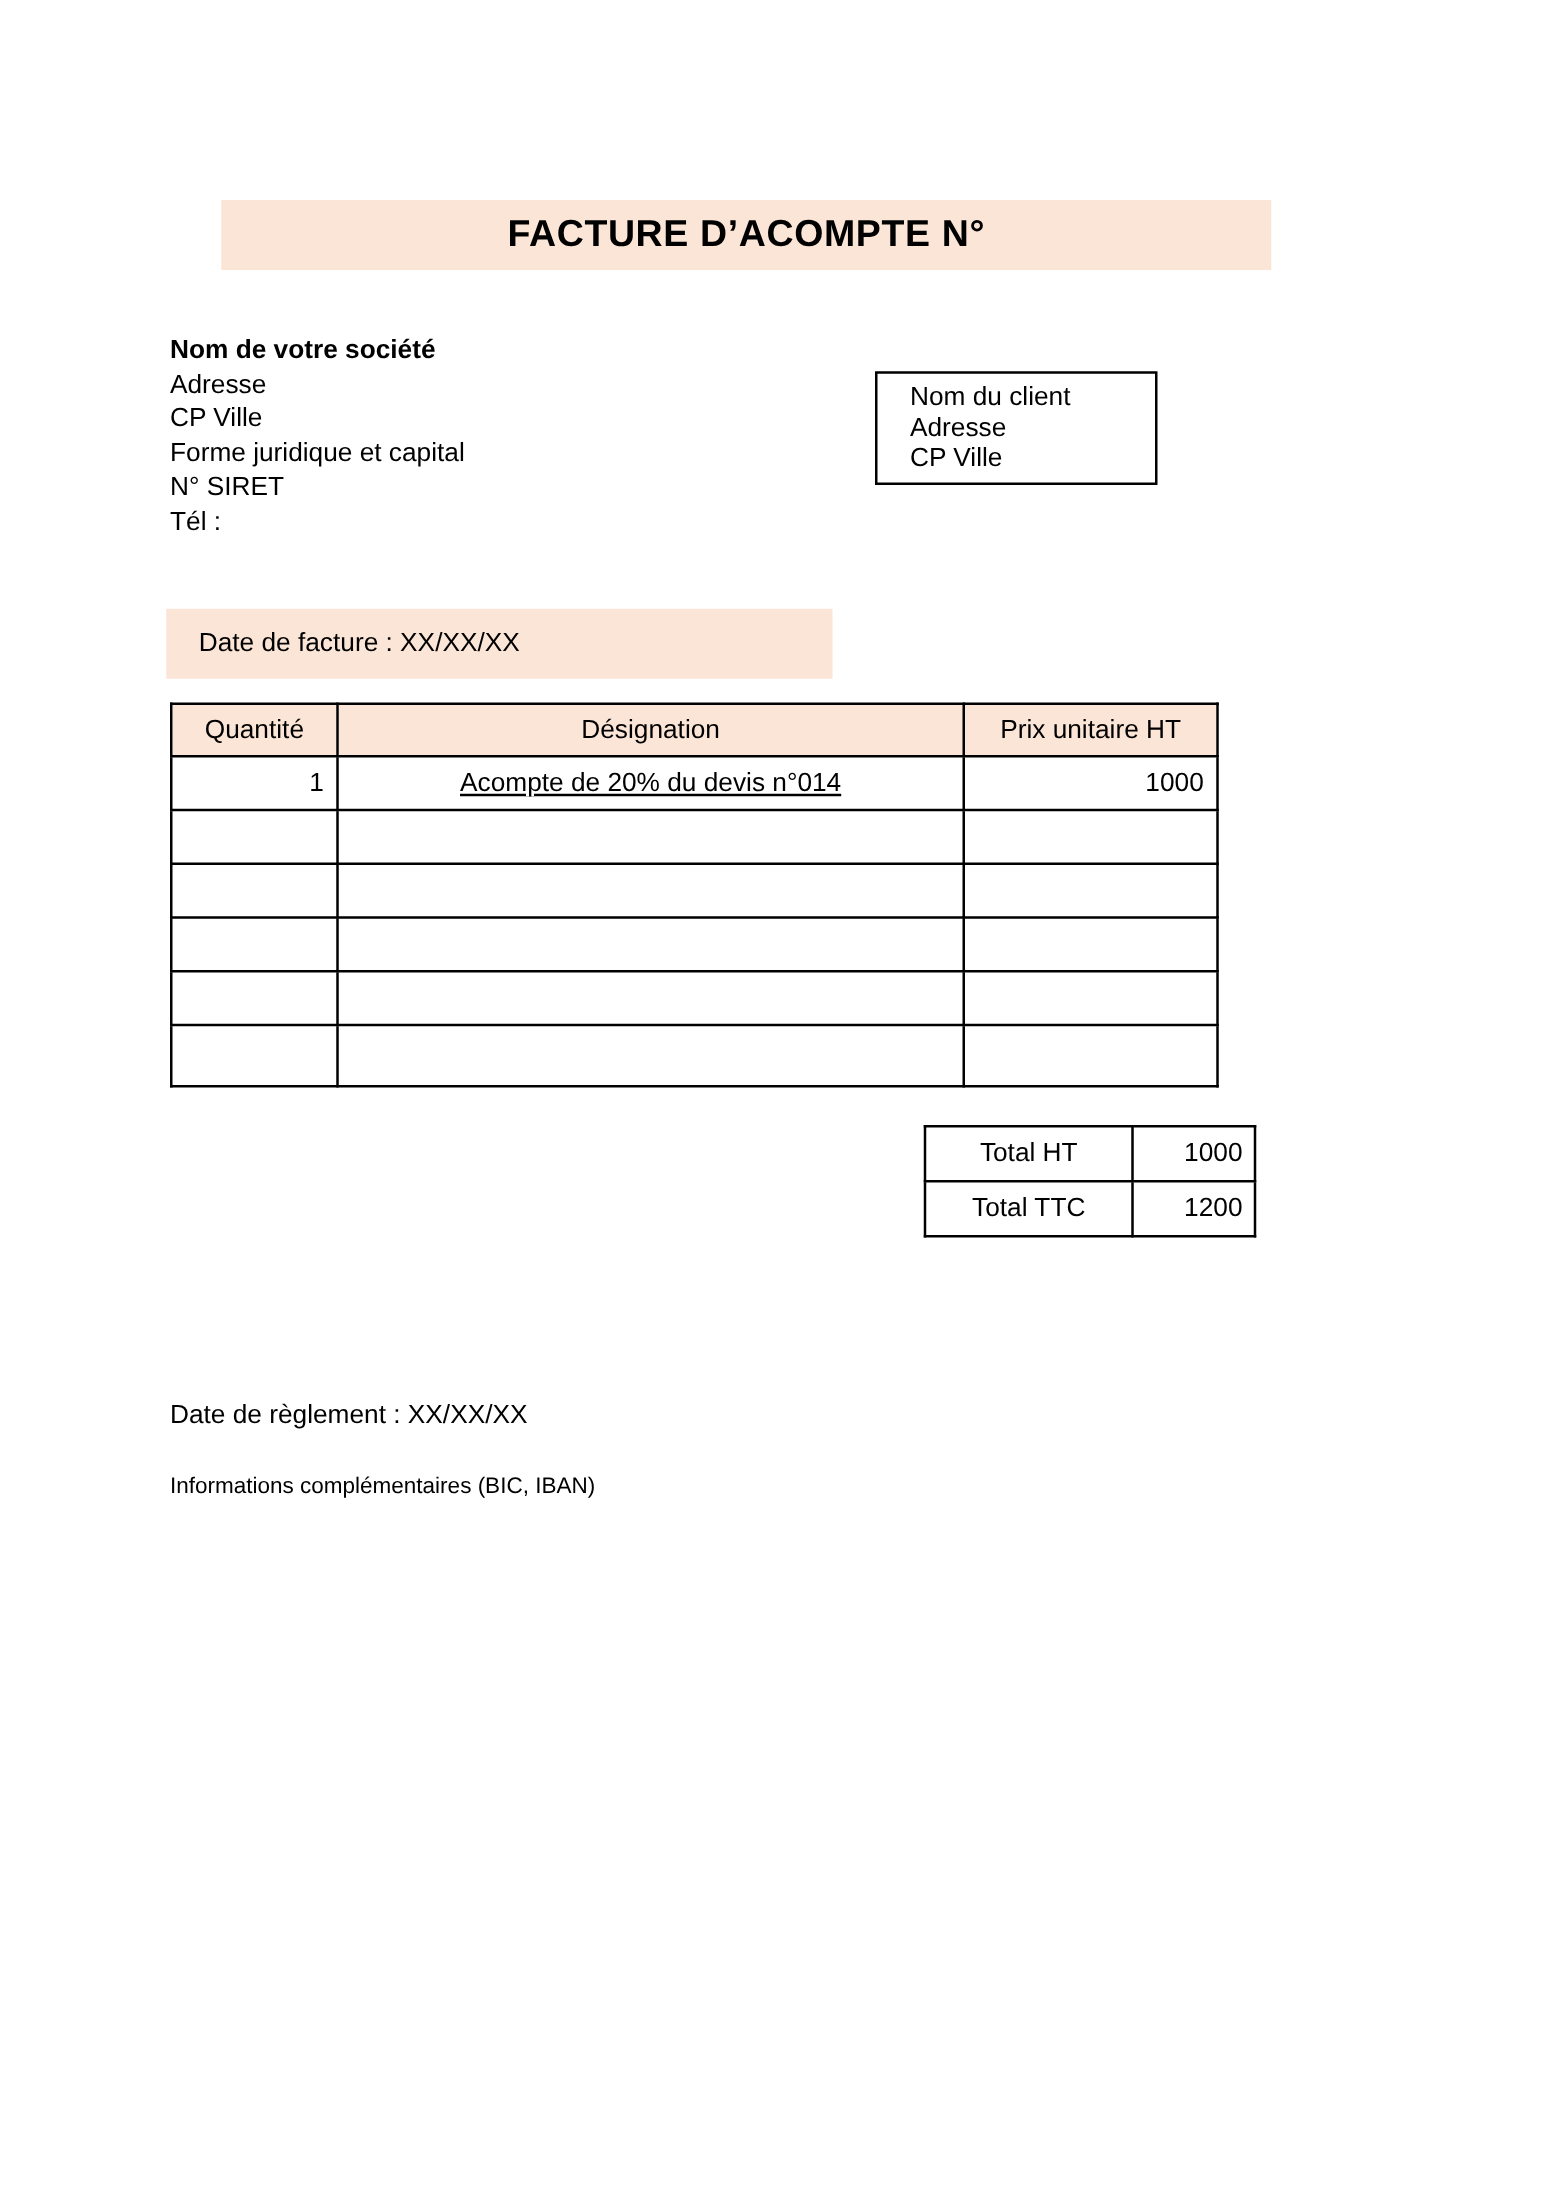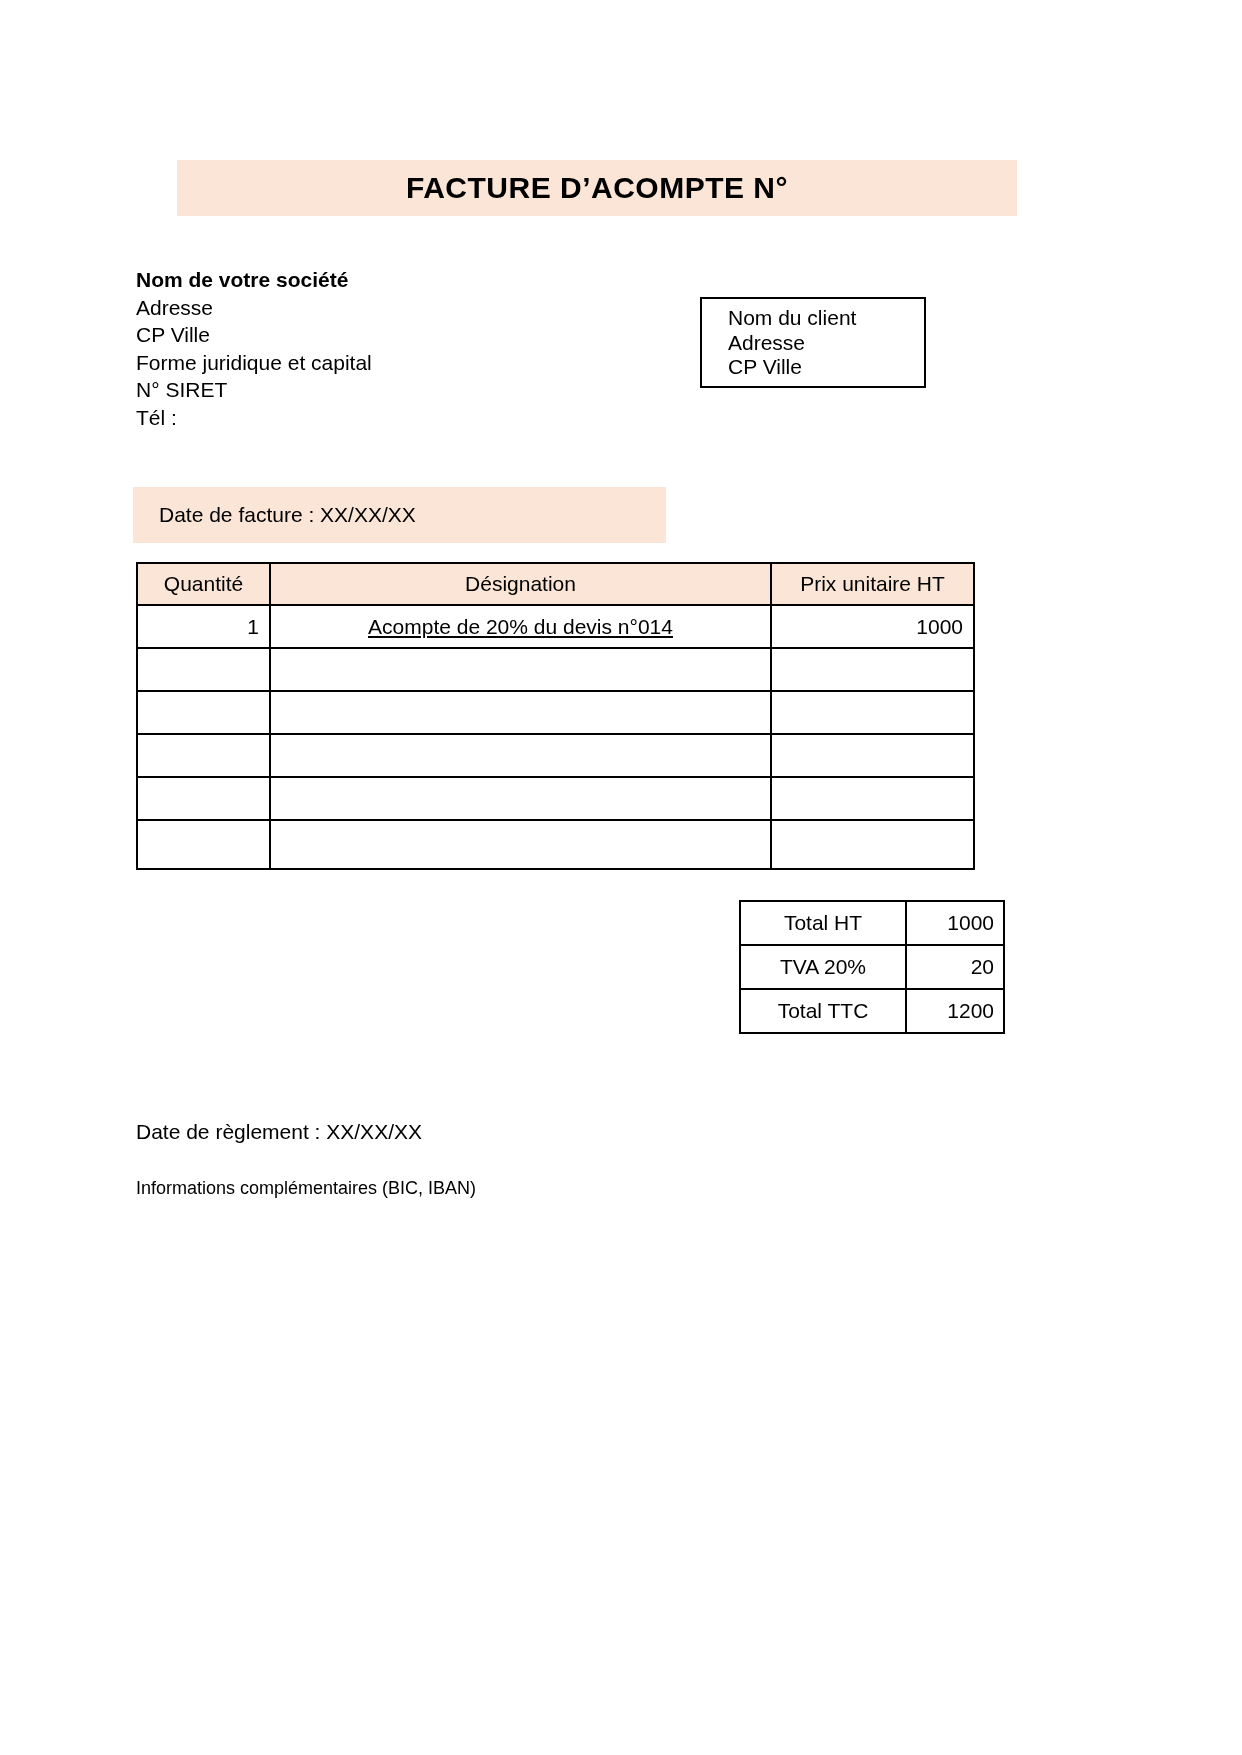"TVA 20%" tr { html: <tr> <td>TVA 20%</td> <td>20</td> </tr> -> none }
